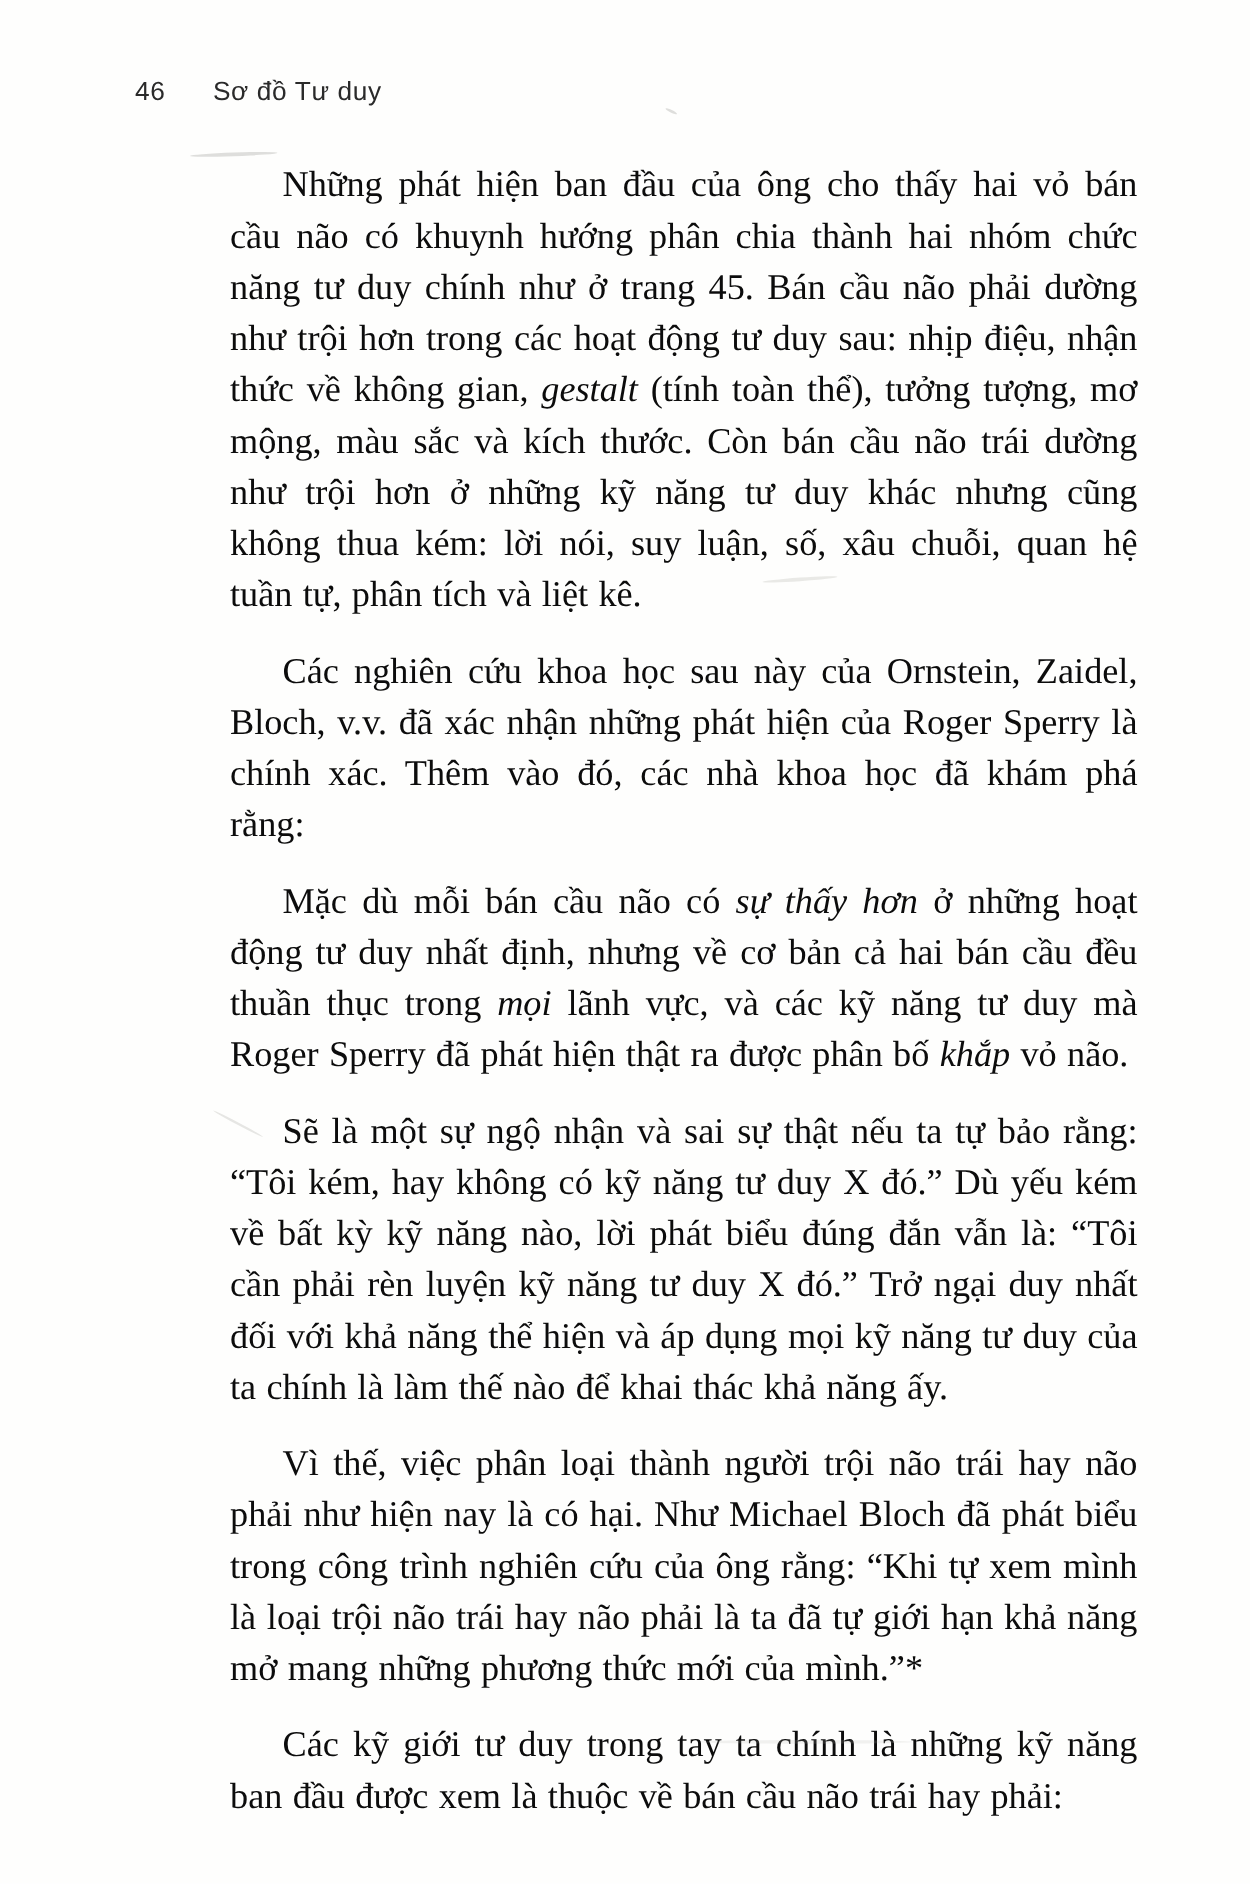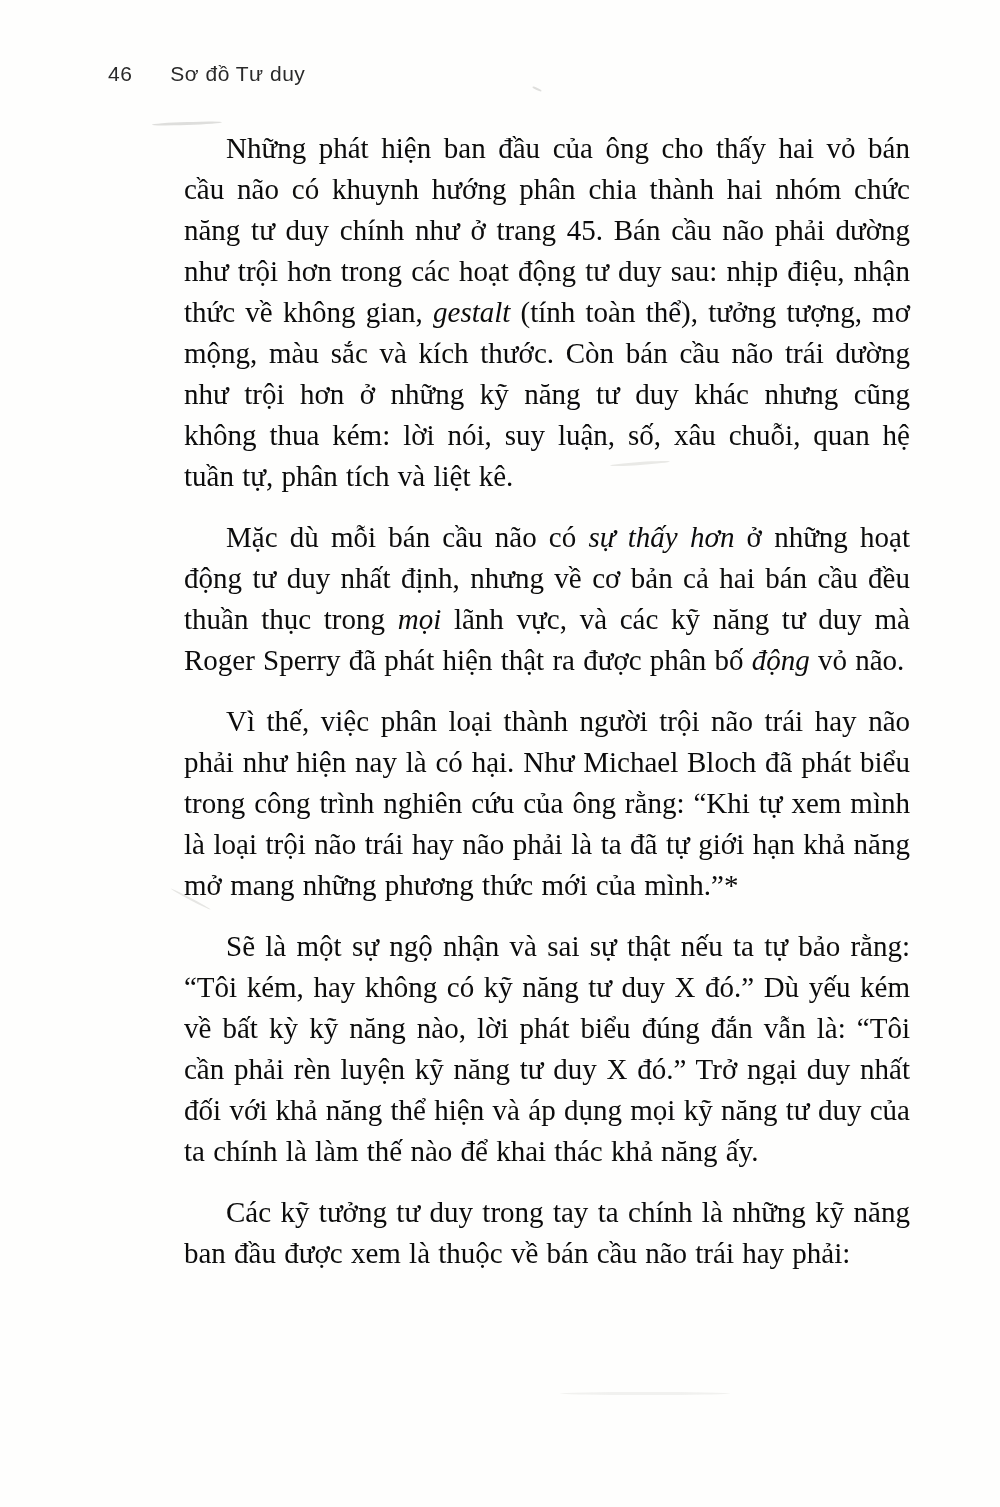"Các nghiên cứu khoa học" p.para { html: none -> <p><span>Các nghiên cứu khoa học sau này của Ornstein, Zaidel, Bloch, v.v. đã xác nhận những phát hiện của Roger Sperry là chính xác. Thêm vào đó, các nhà khoa học đã khám phá rằng:</span></p> }
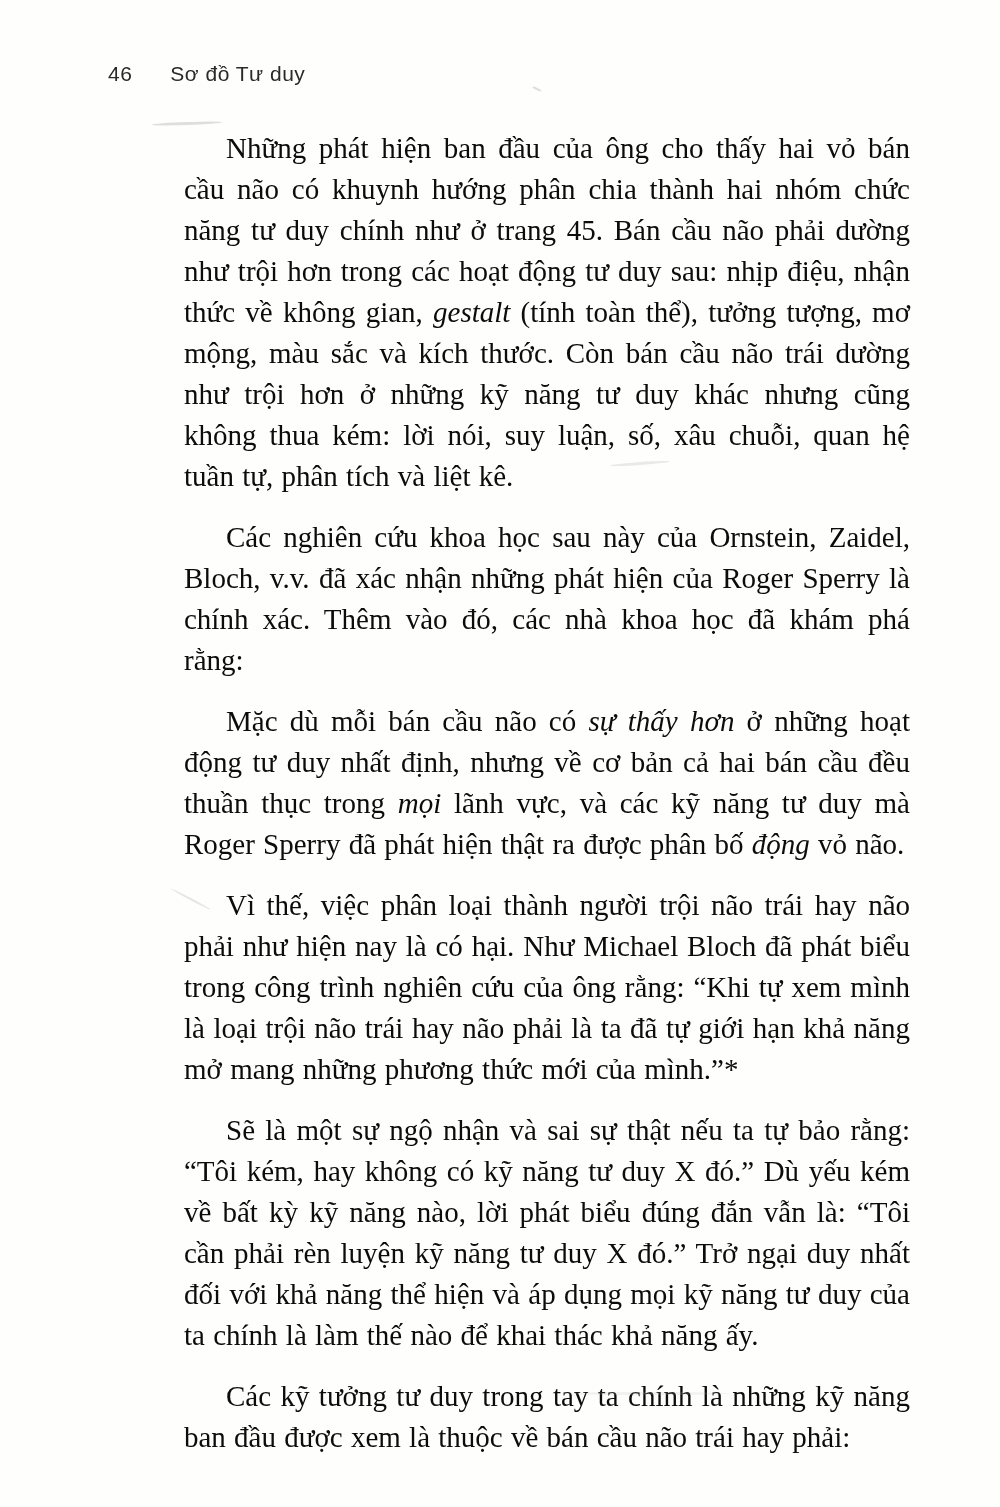"động" em { text: động -> khắp }
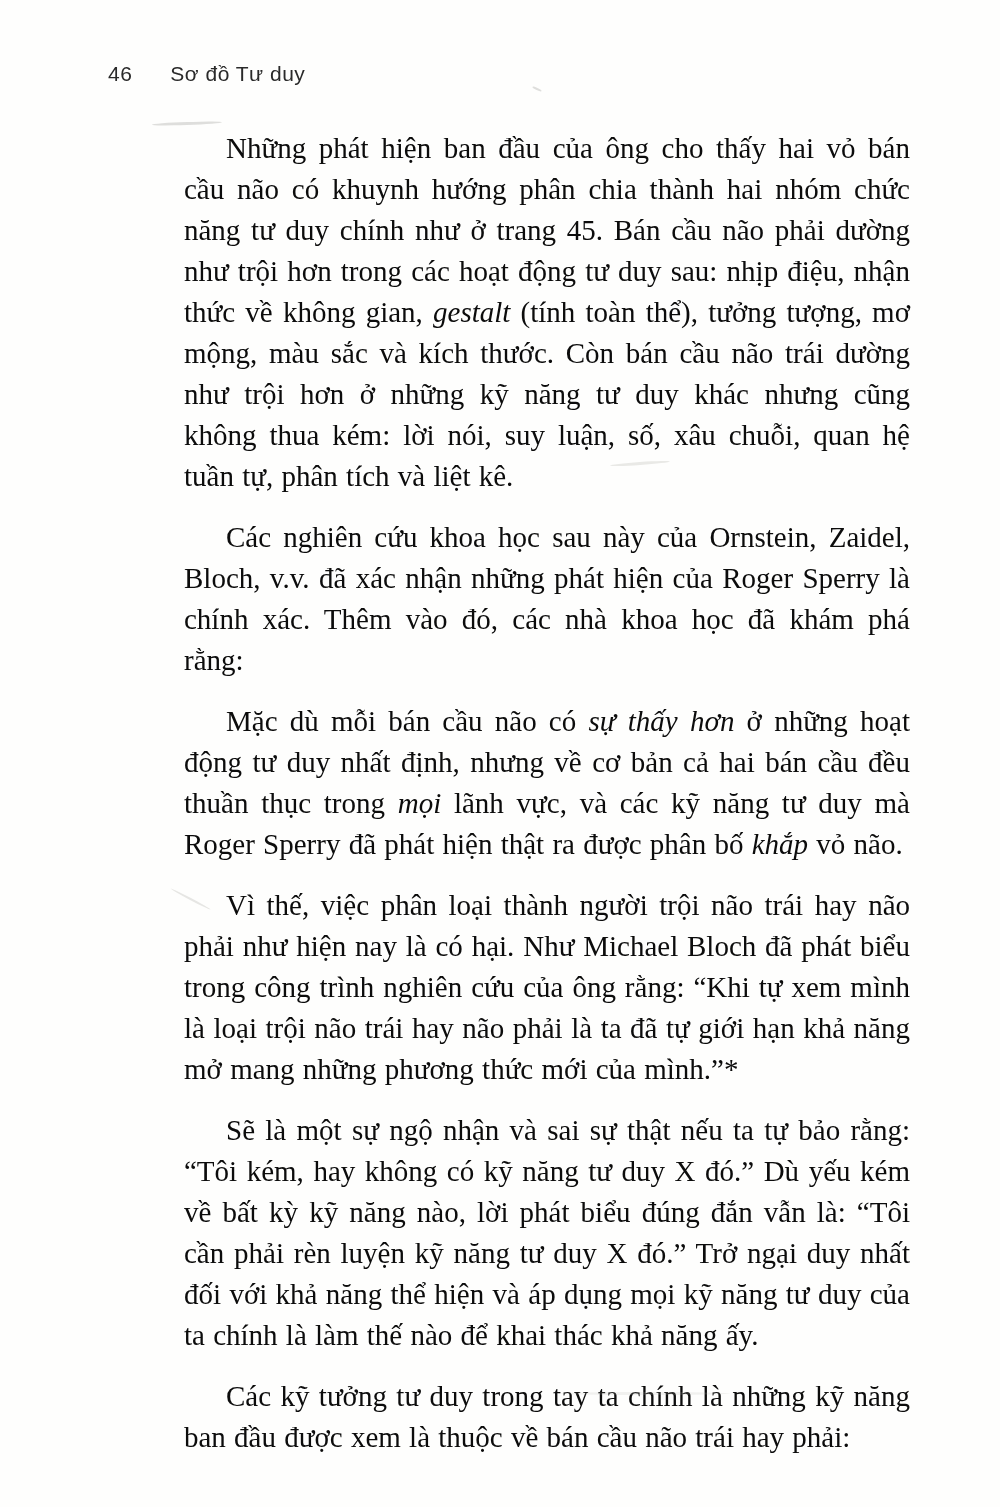"Vì thế, việc phân loại" p.para { order: before "Sẽ là một sự ngộ" -> after "Sẽ là một sự ngộ" }
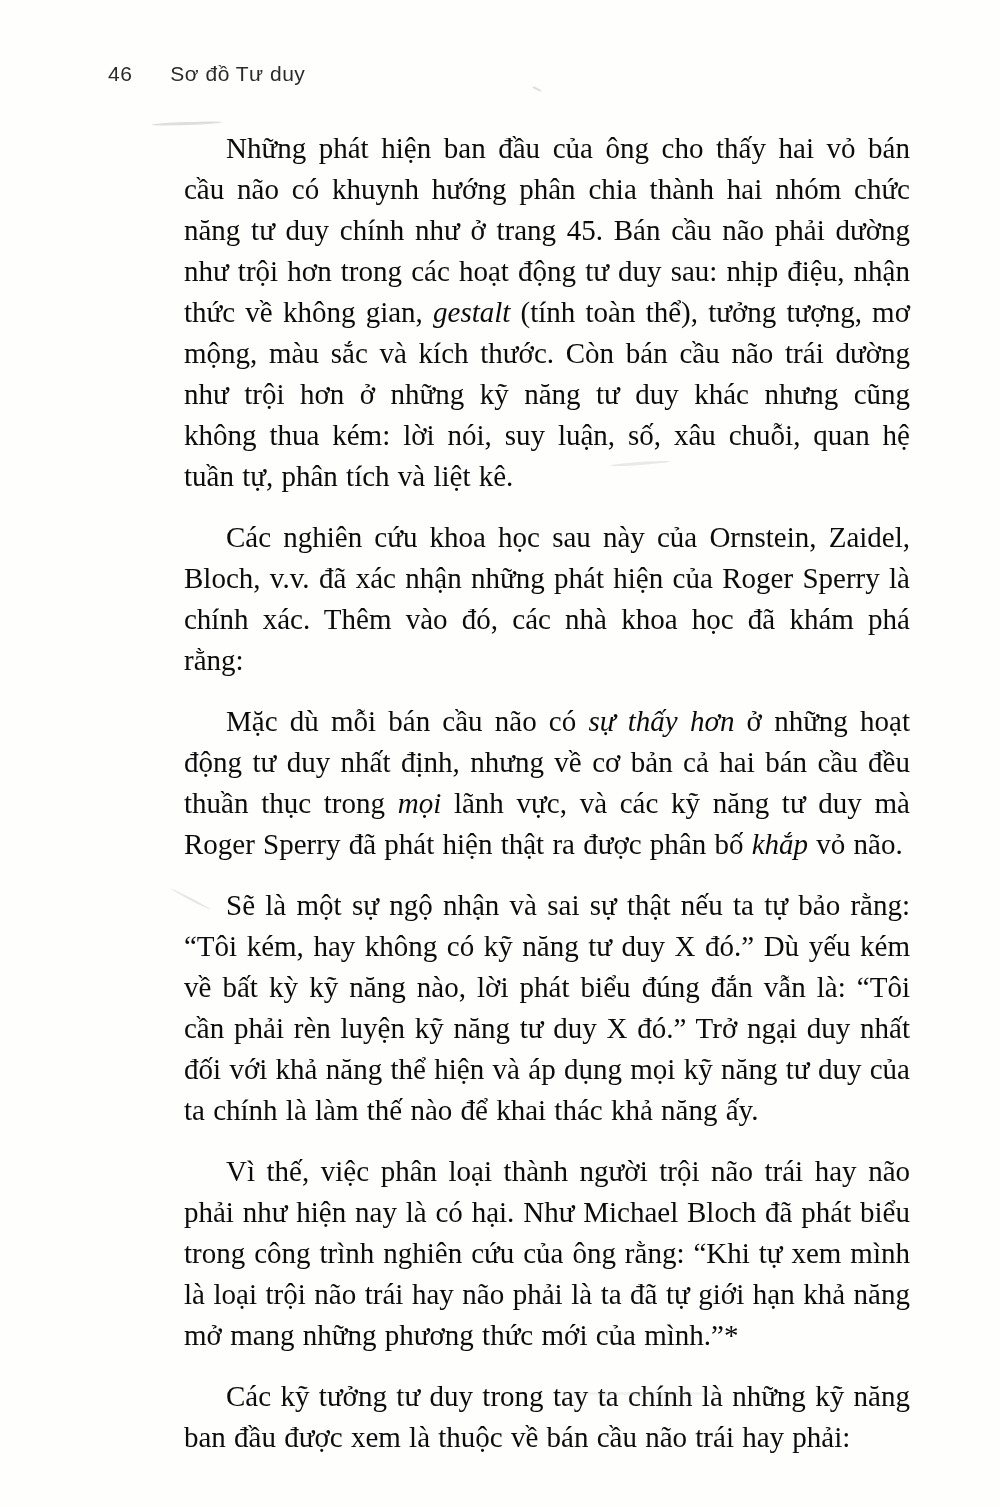"Các kỹ tưởng tư duy" span { text: tưởng -> giới }
